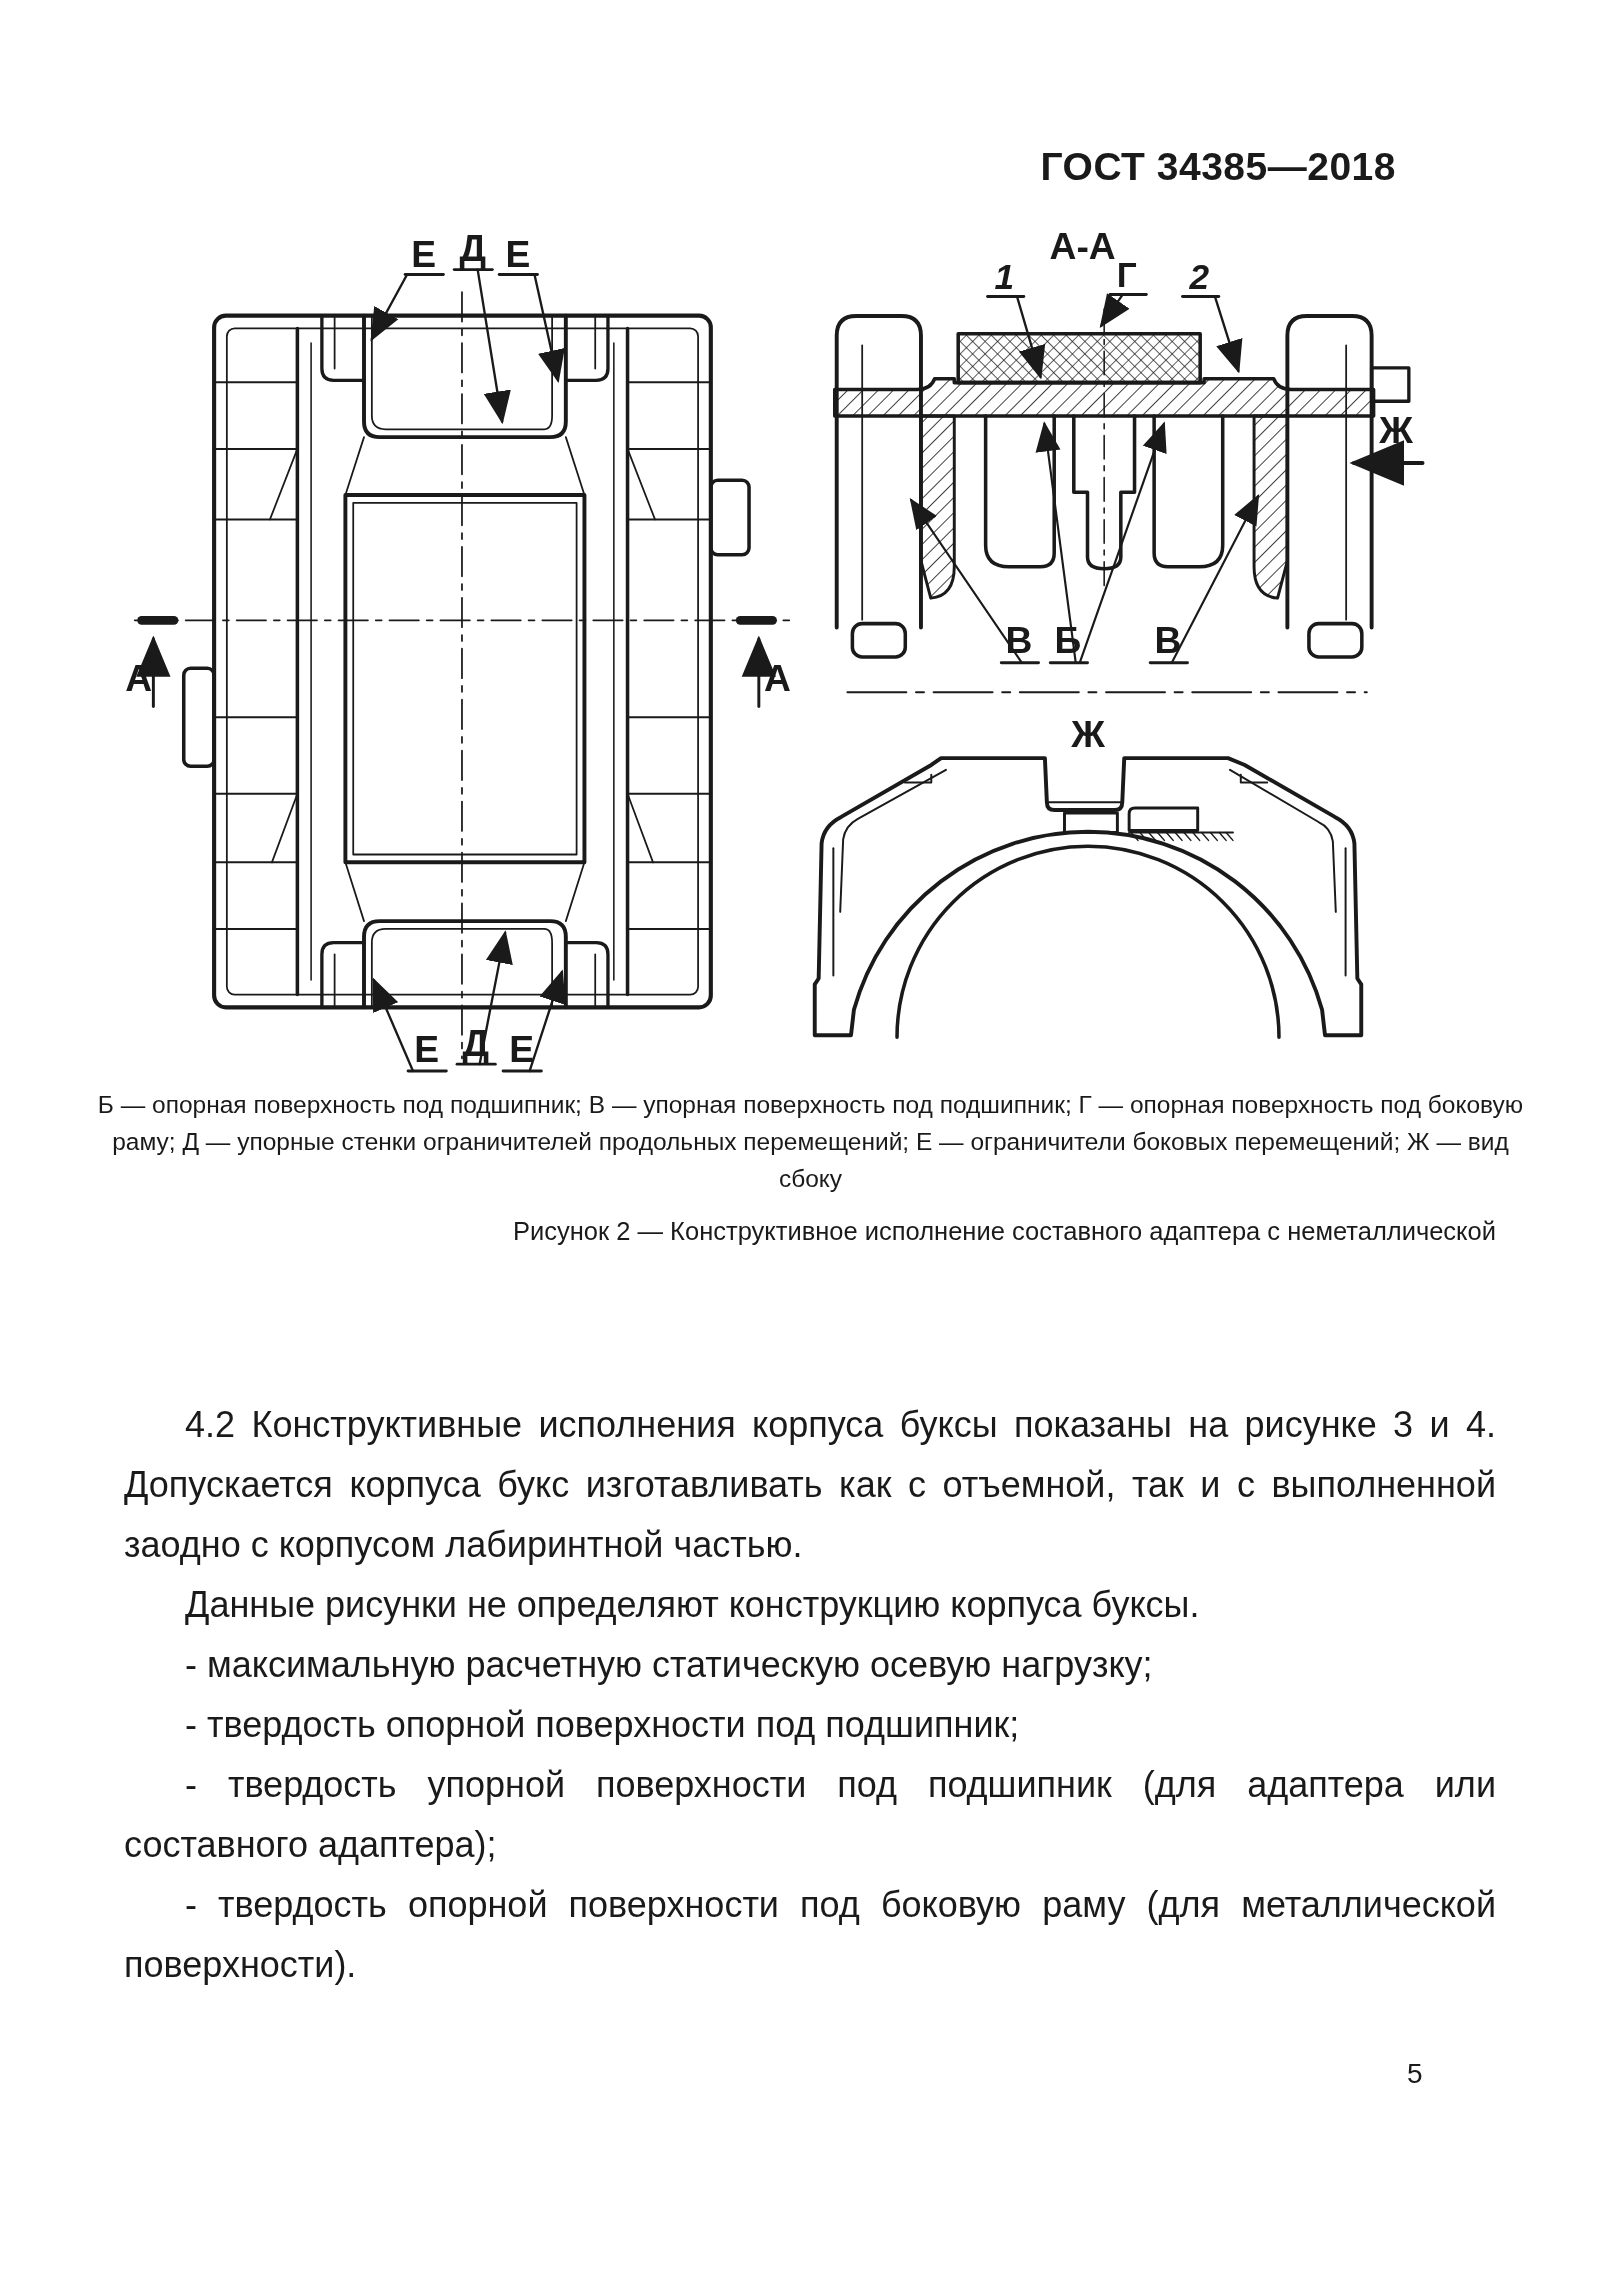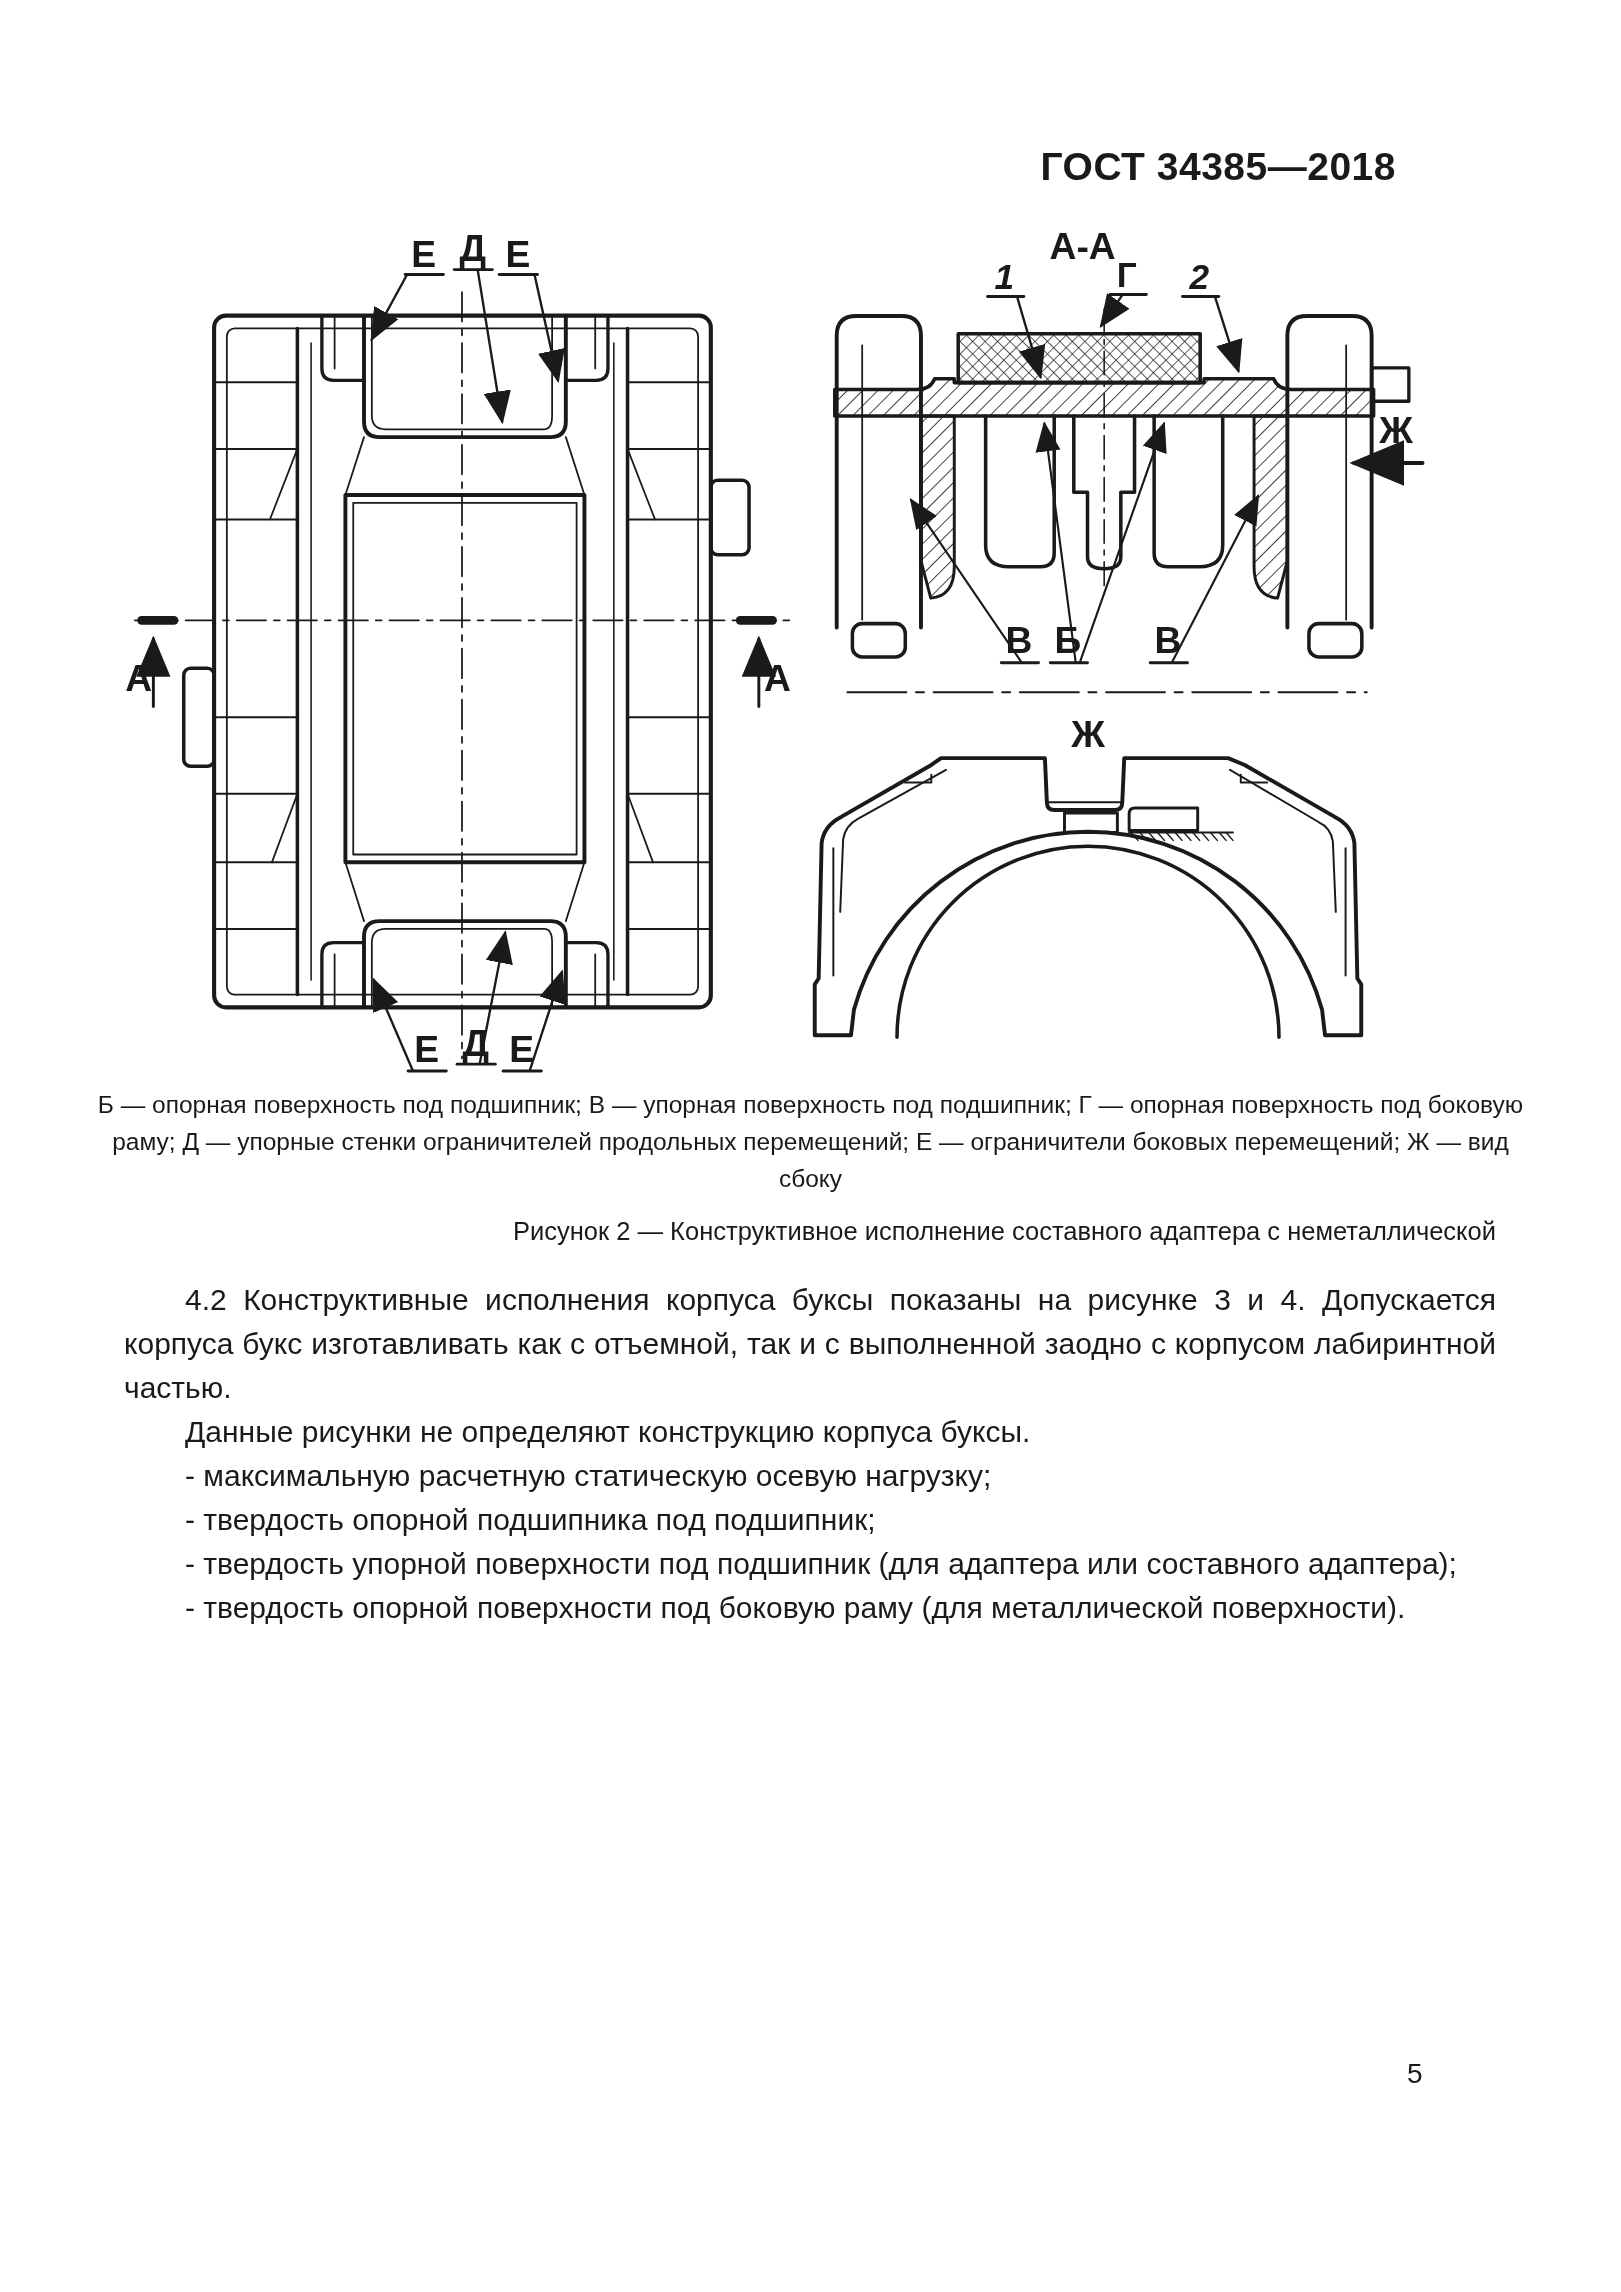"4.2 Конструктивные исполнения корпуса" .bodytext { font-size: 30px -> 36px; line-height: 44px -> 60px; top: 1278px -> 1395px }
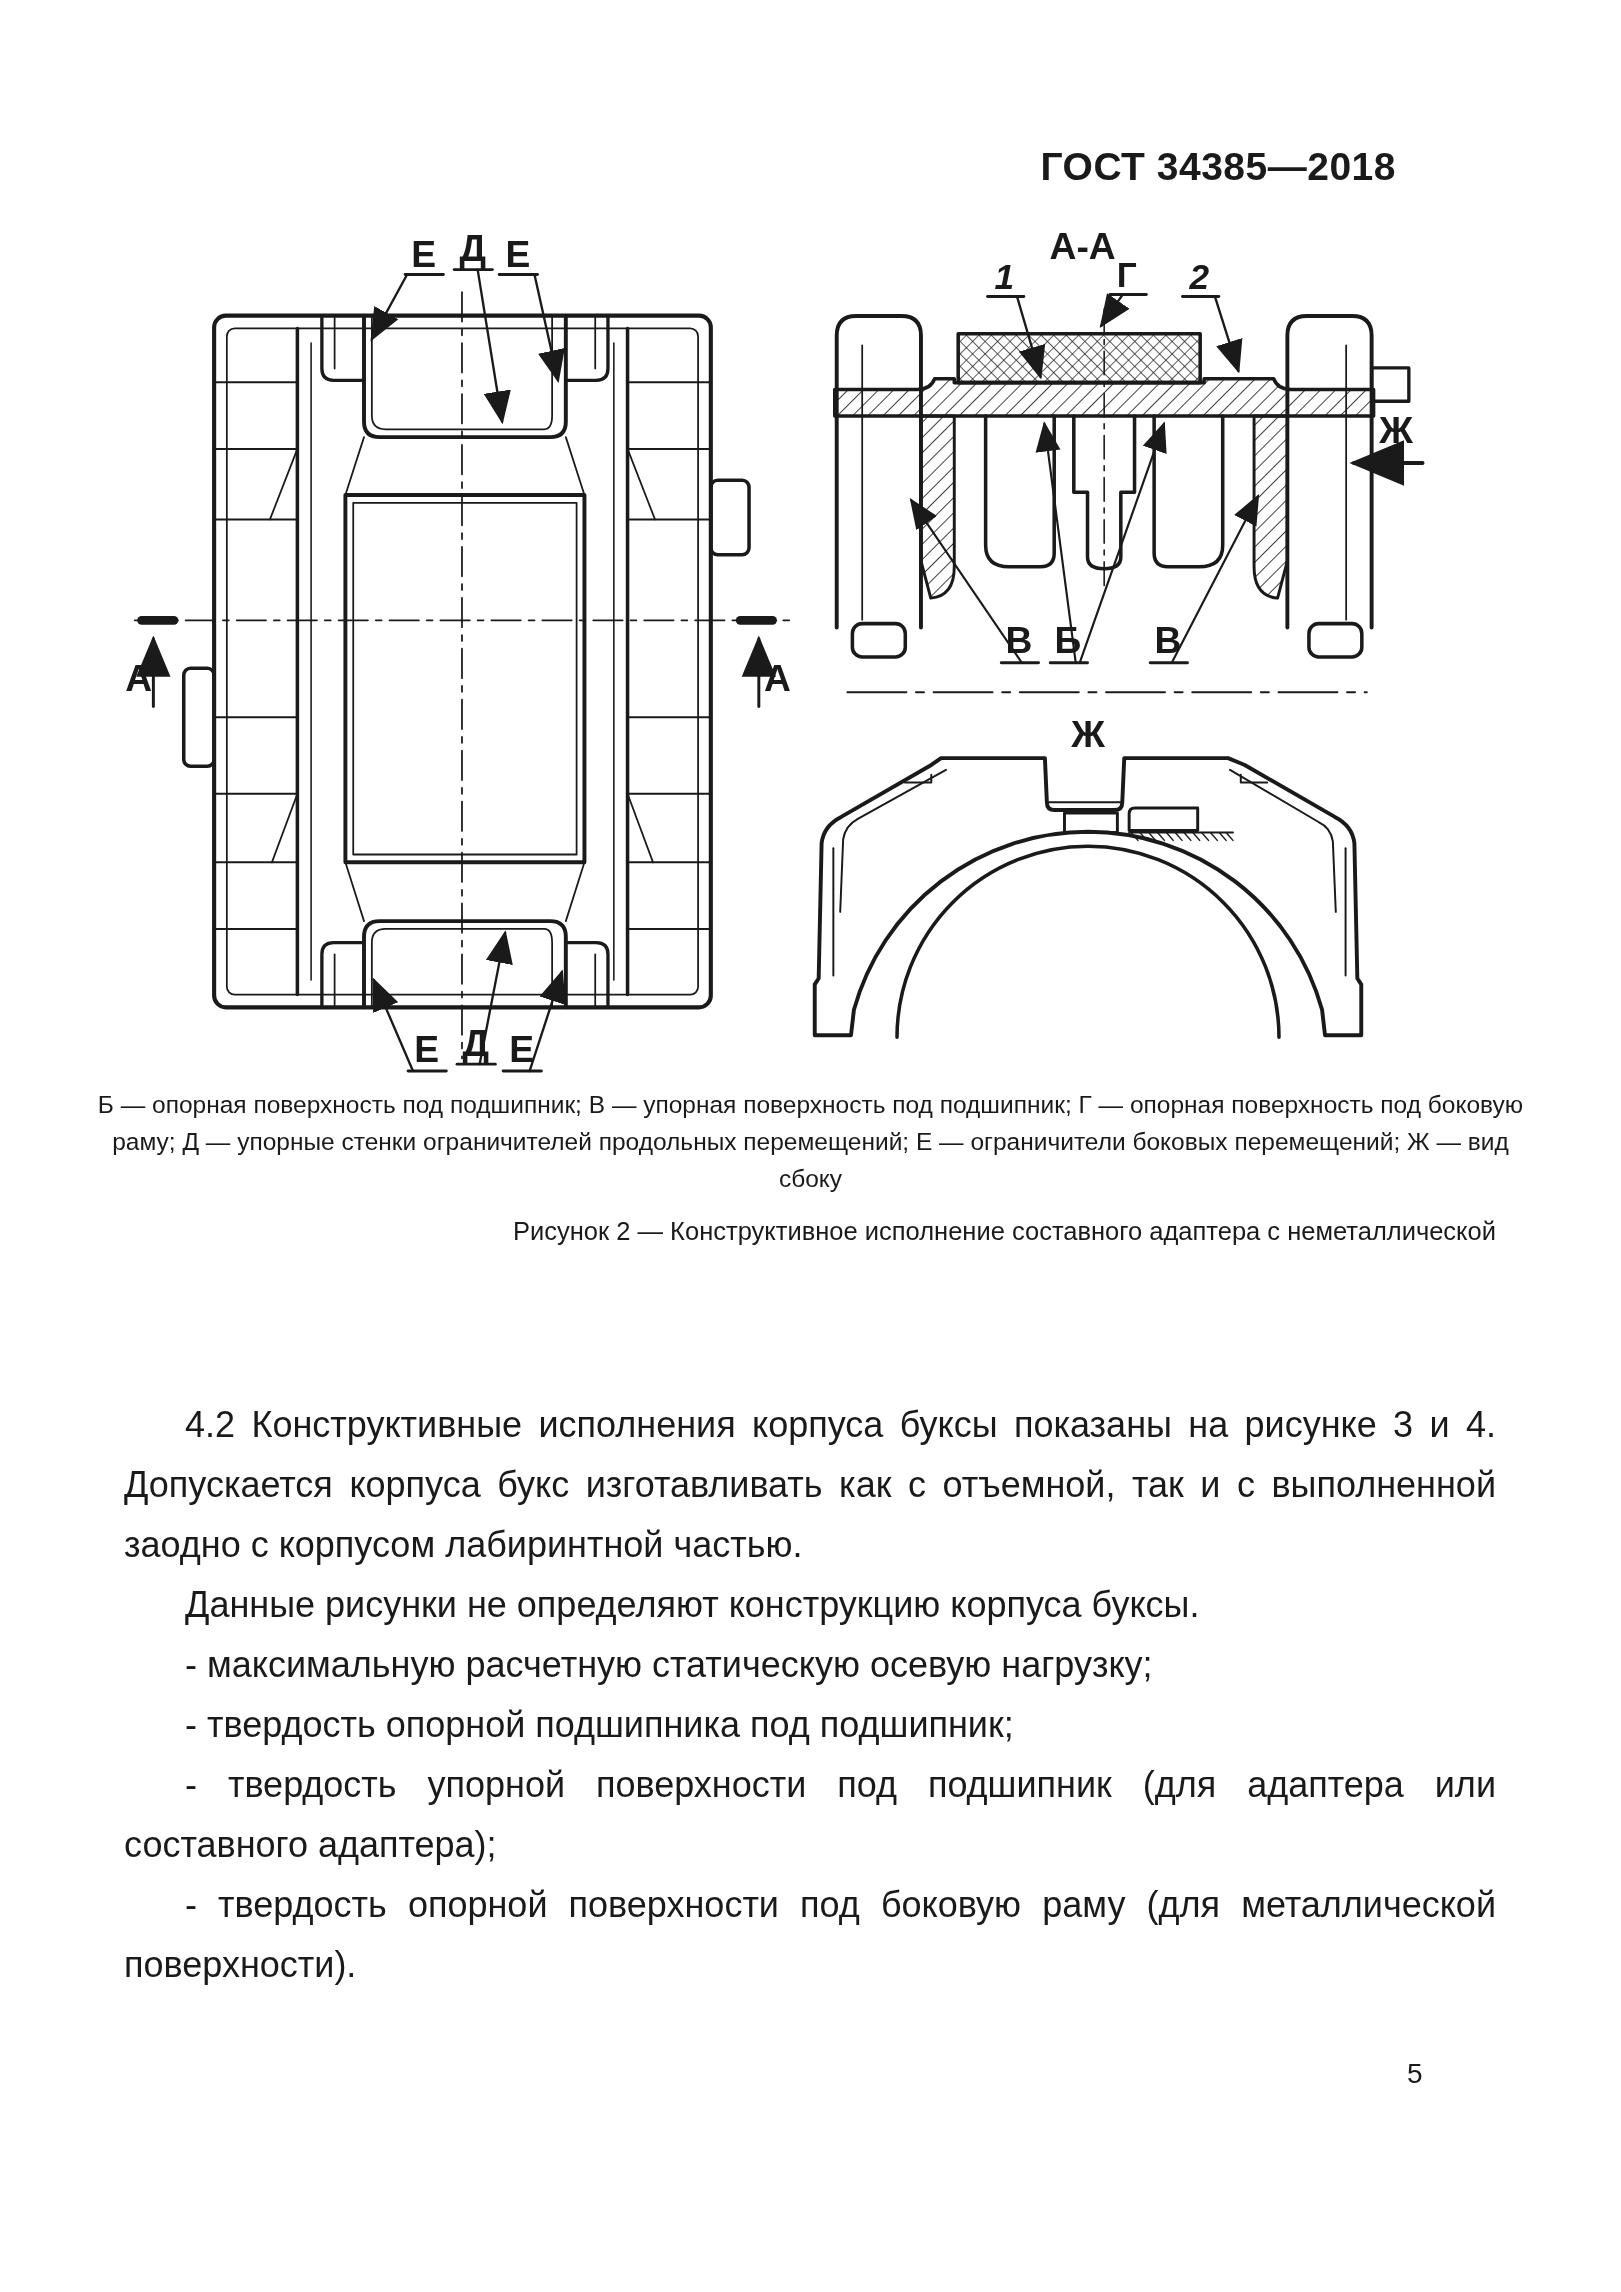"- твердость опорной подшипника под" p { text: подшипника -> поверхности }
